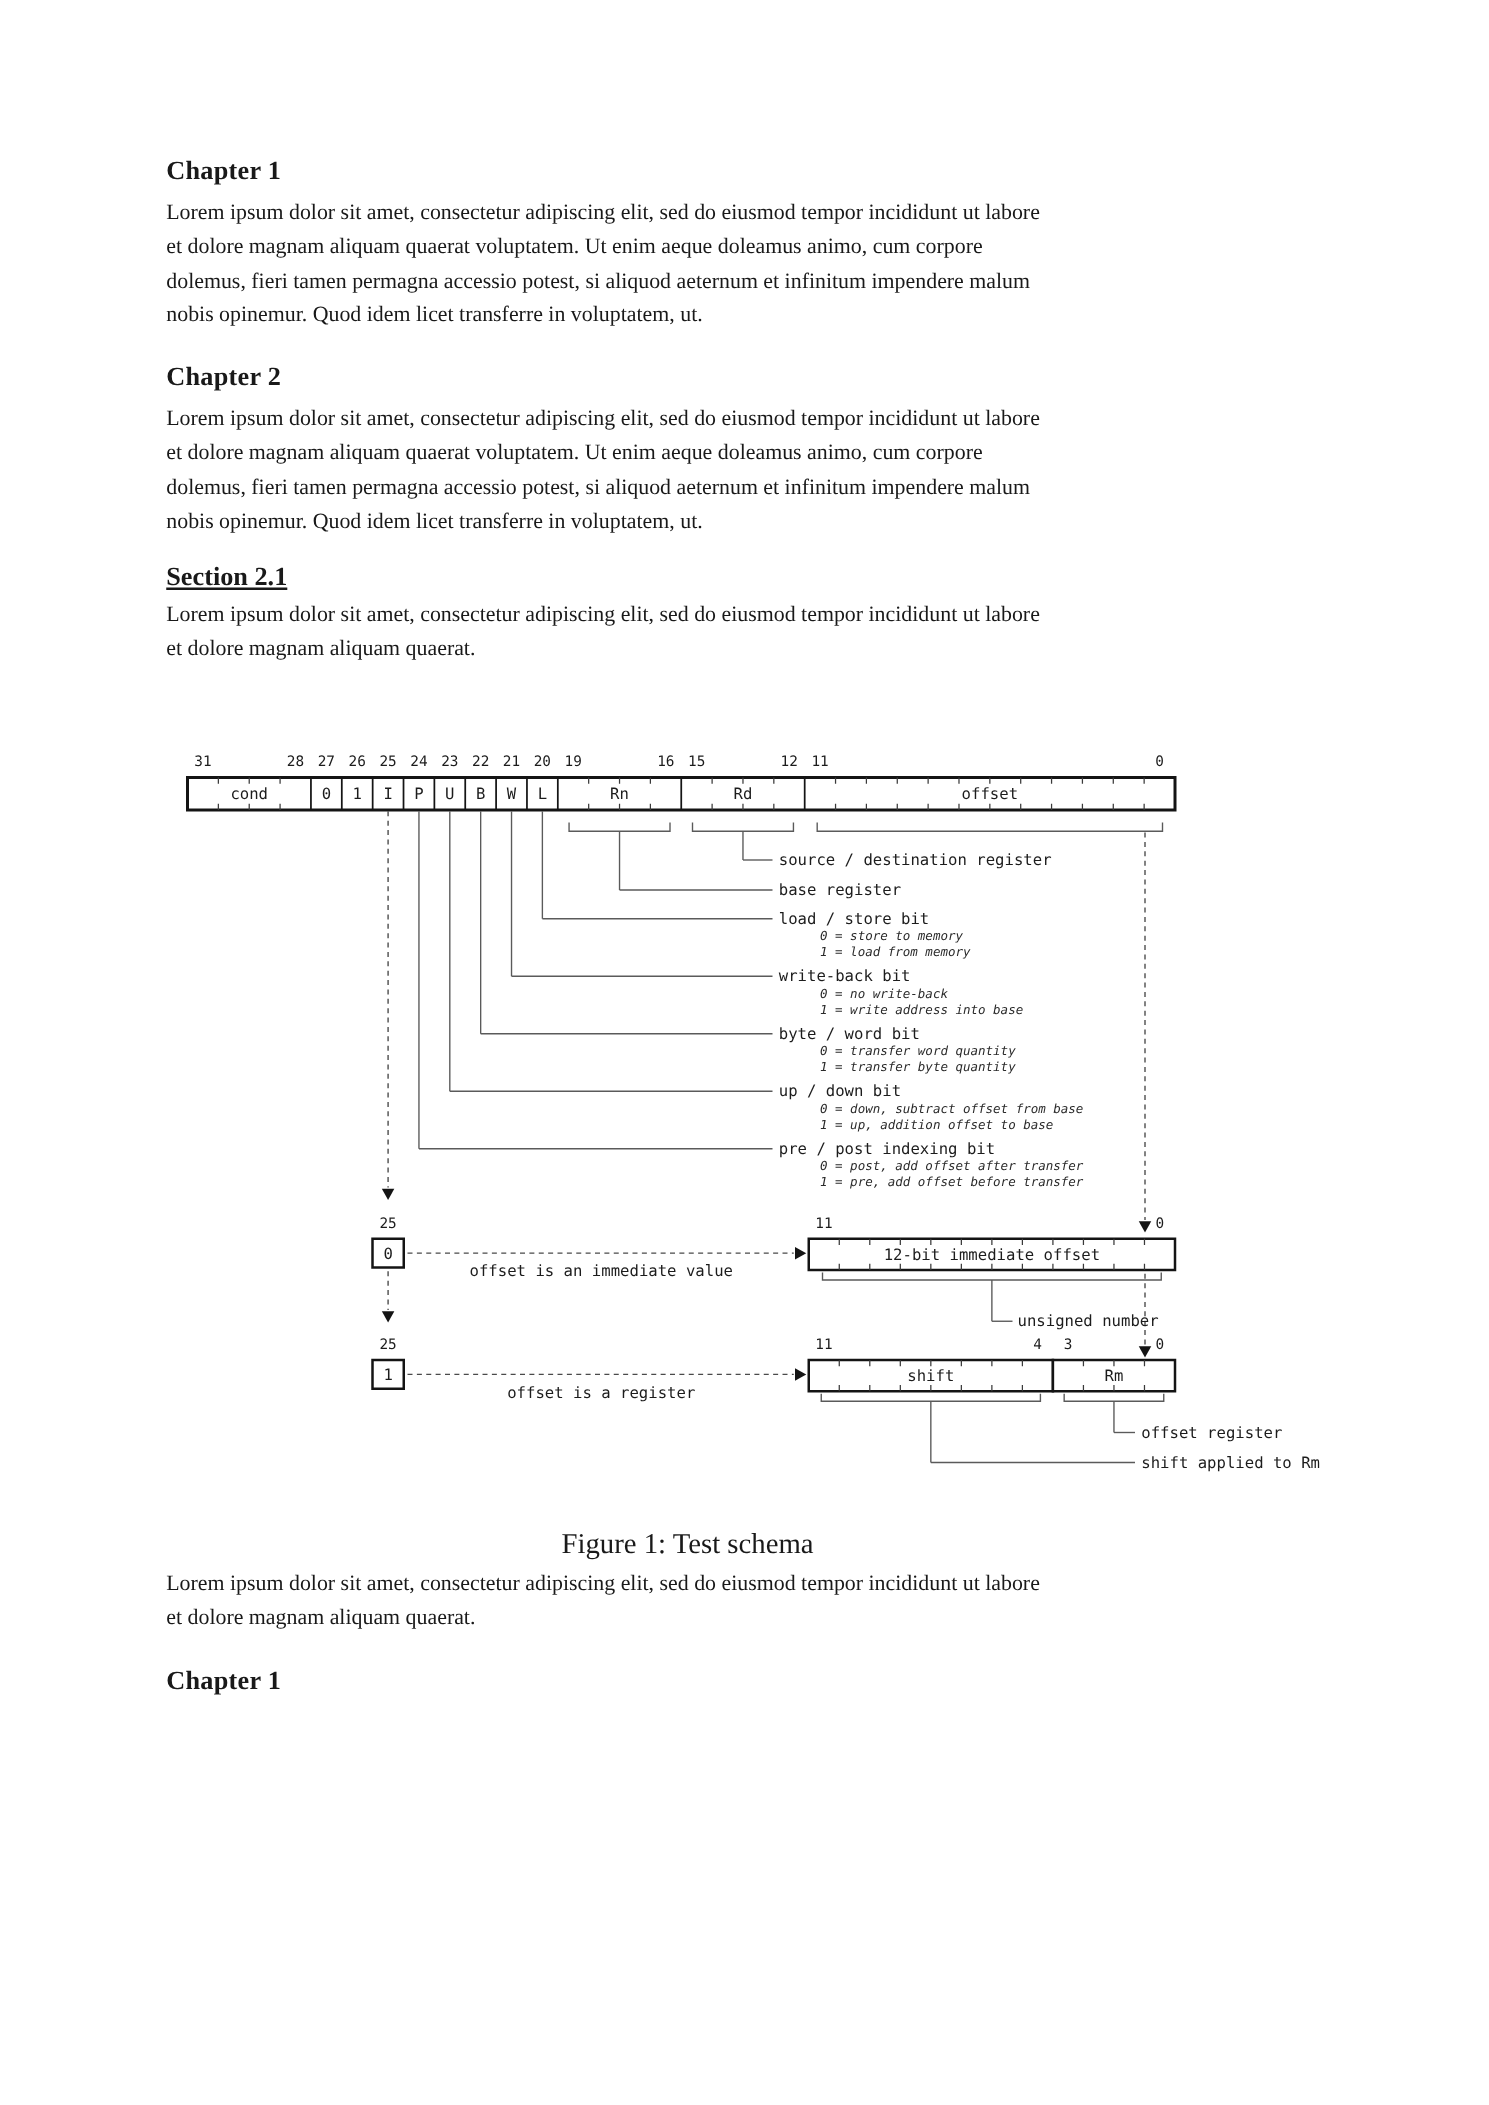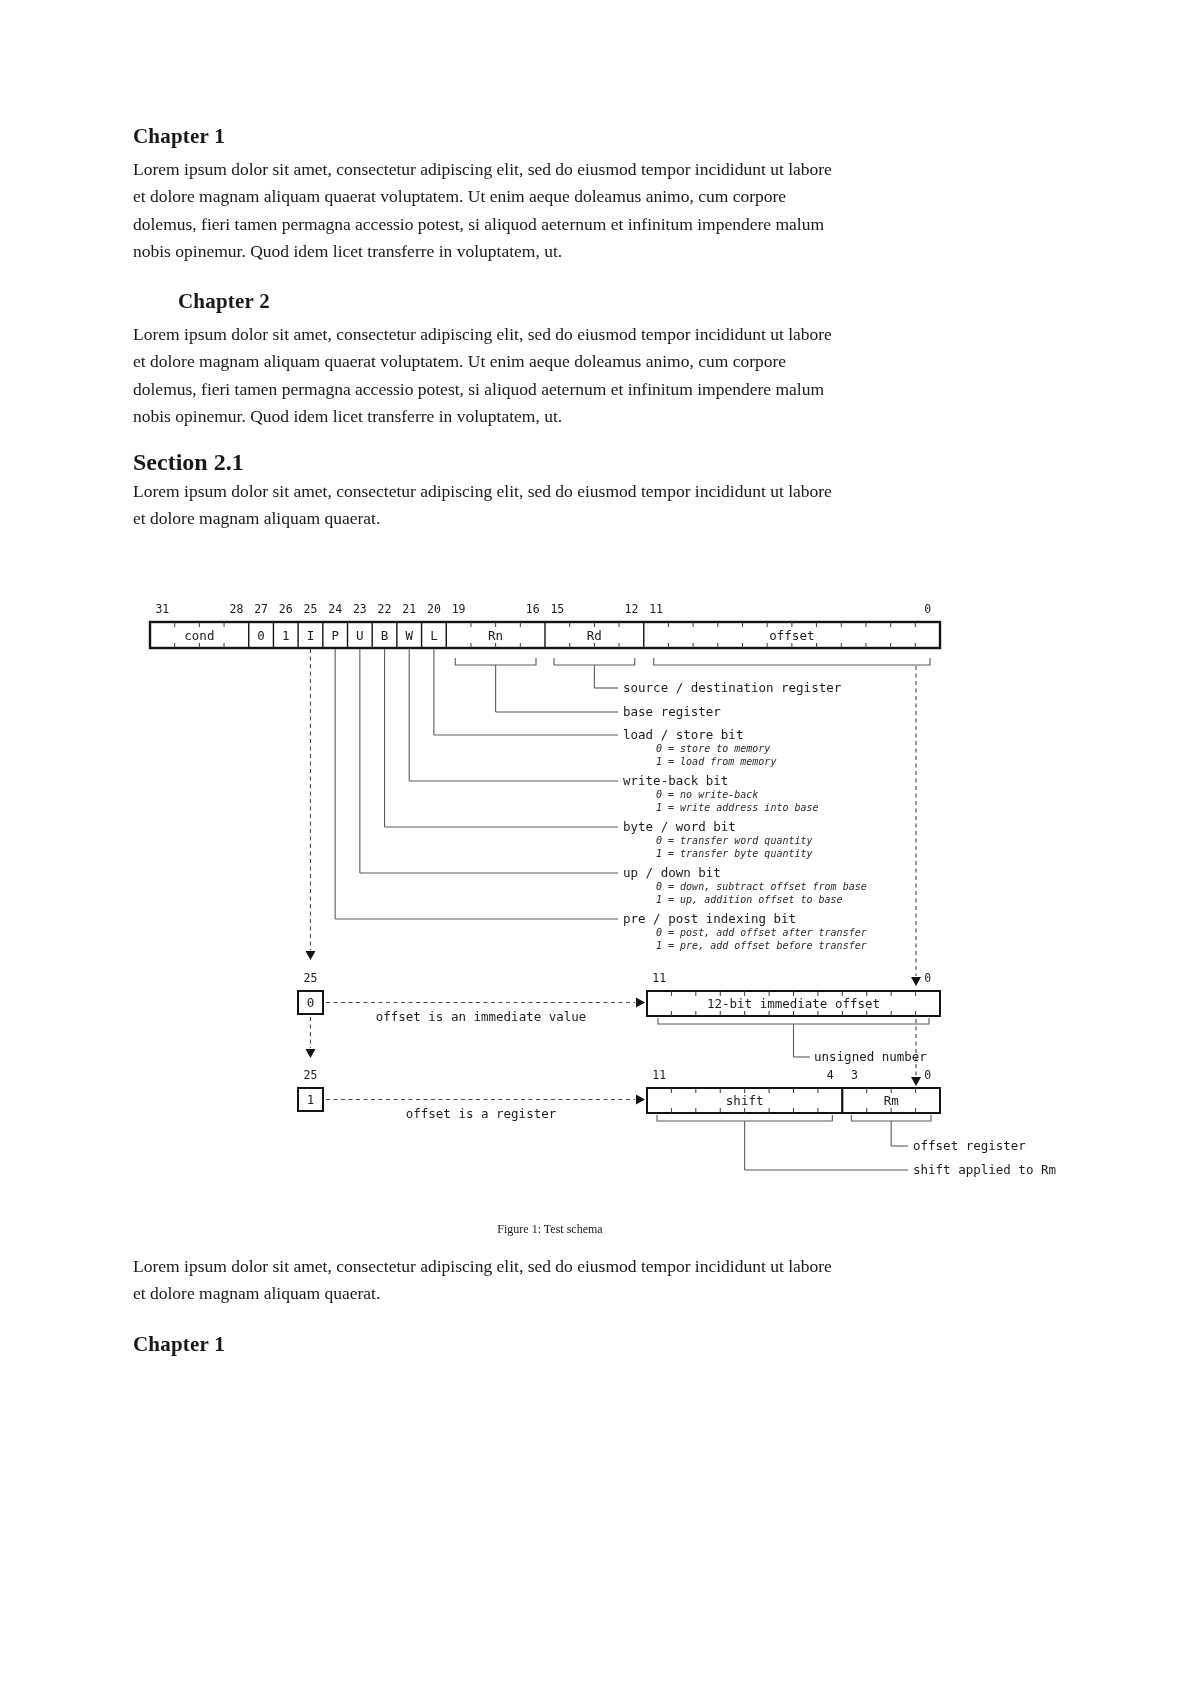"Chapter 2" h1.abs { margin-left: 45px -> none }
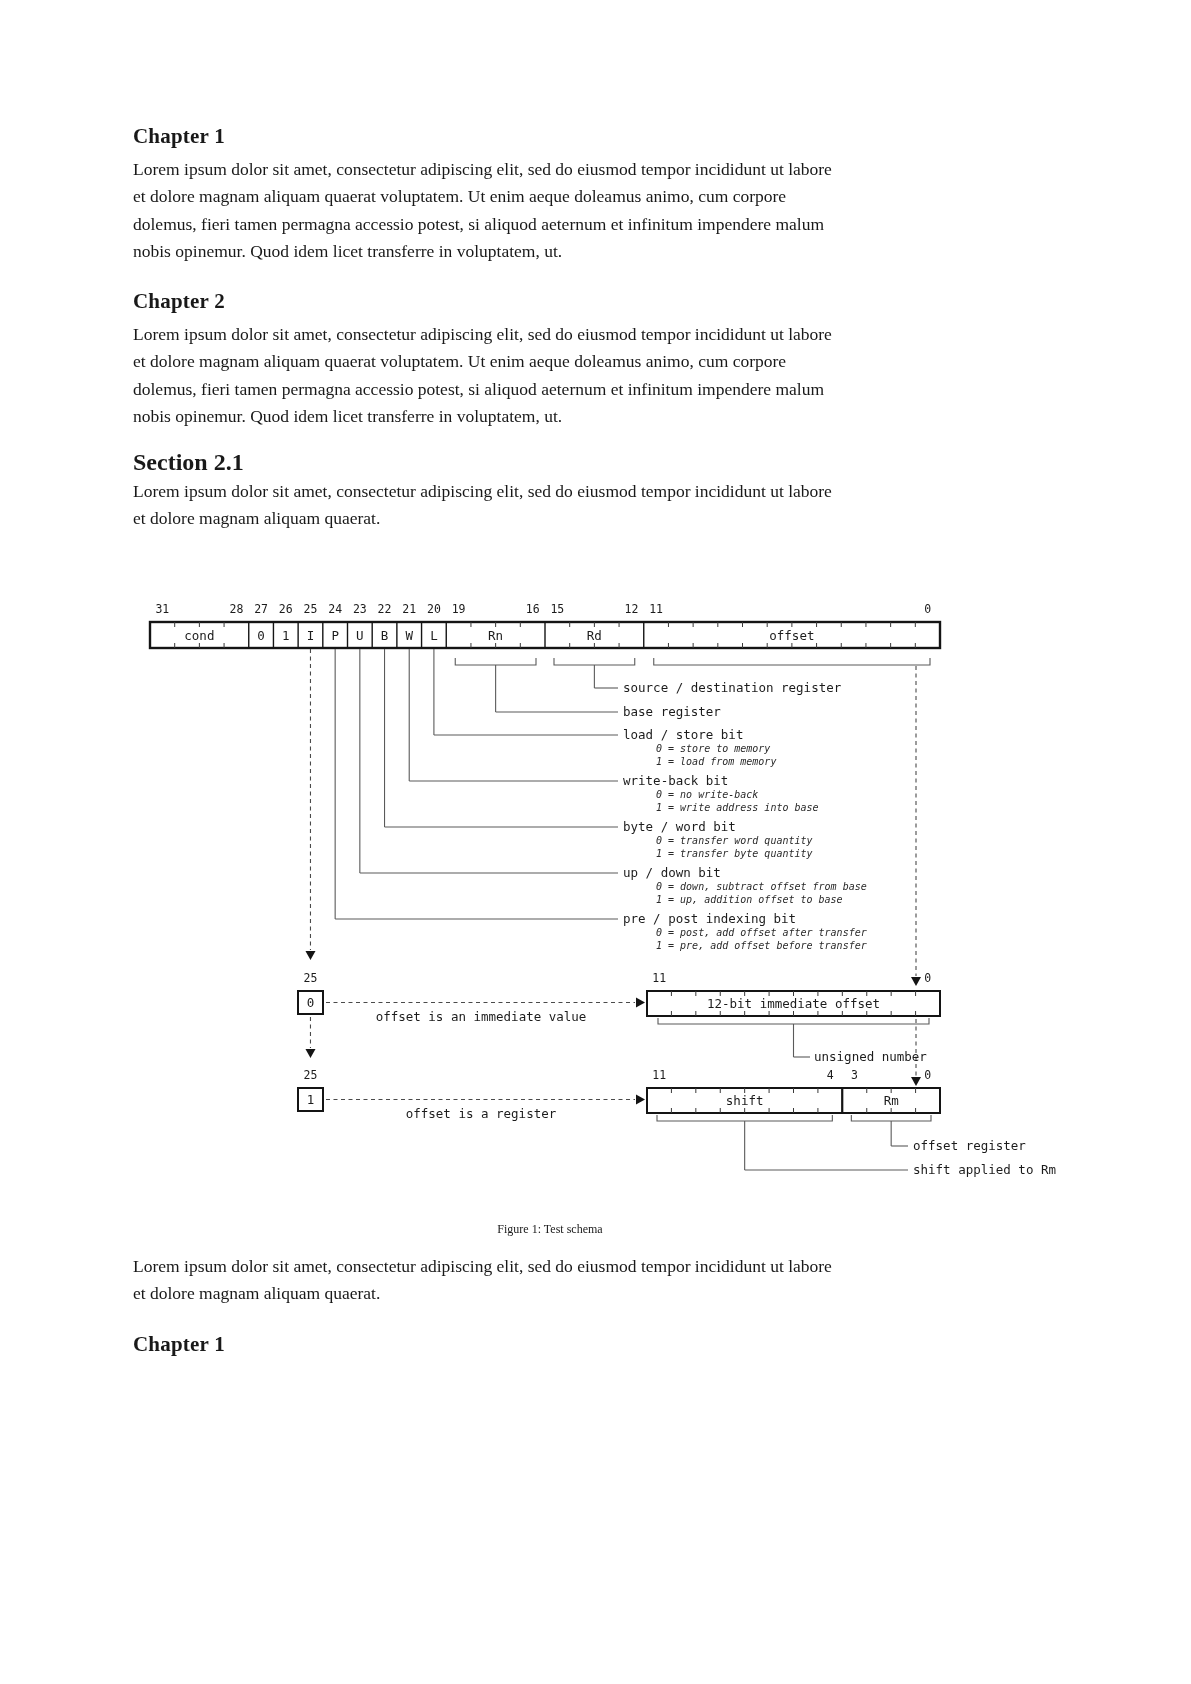"Section 2.1" .h2 { font-size: 24px -> 21px; text-decoration: none -> underline }
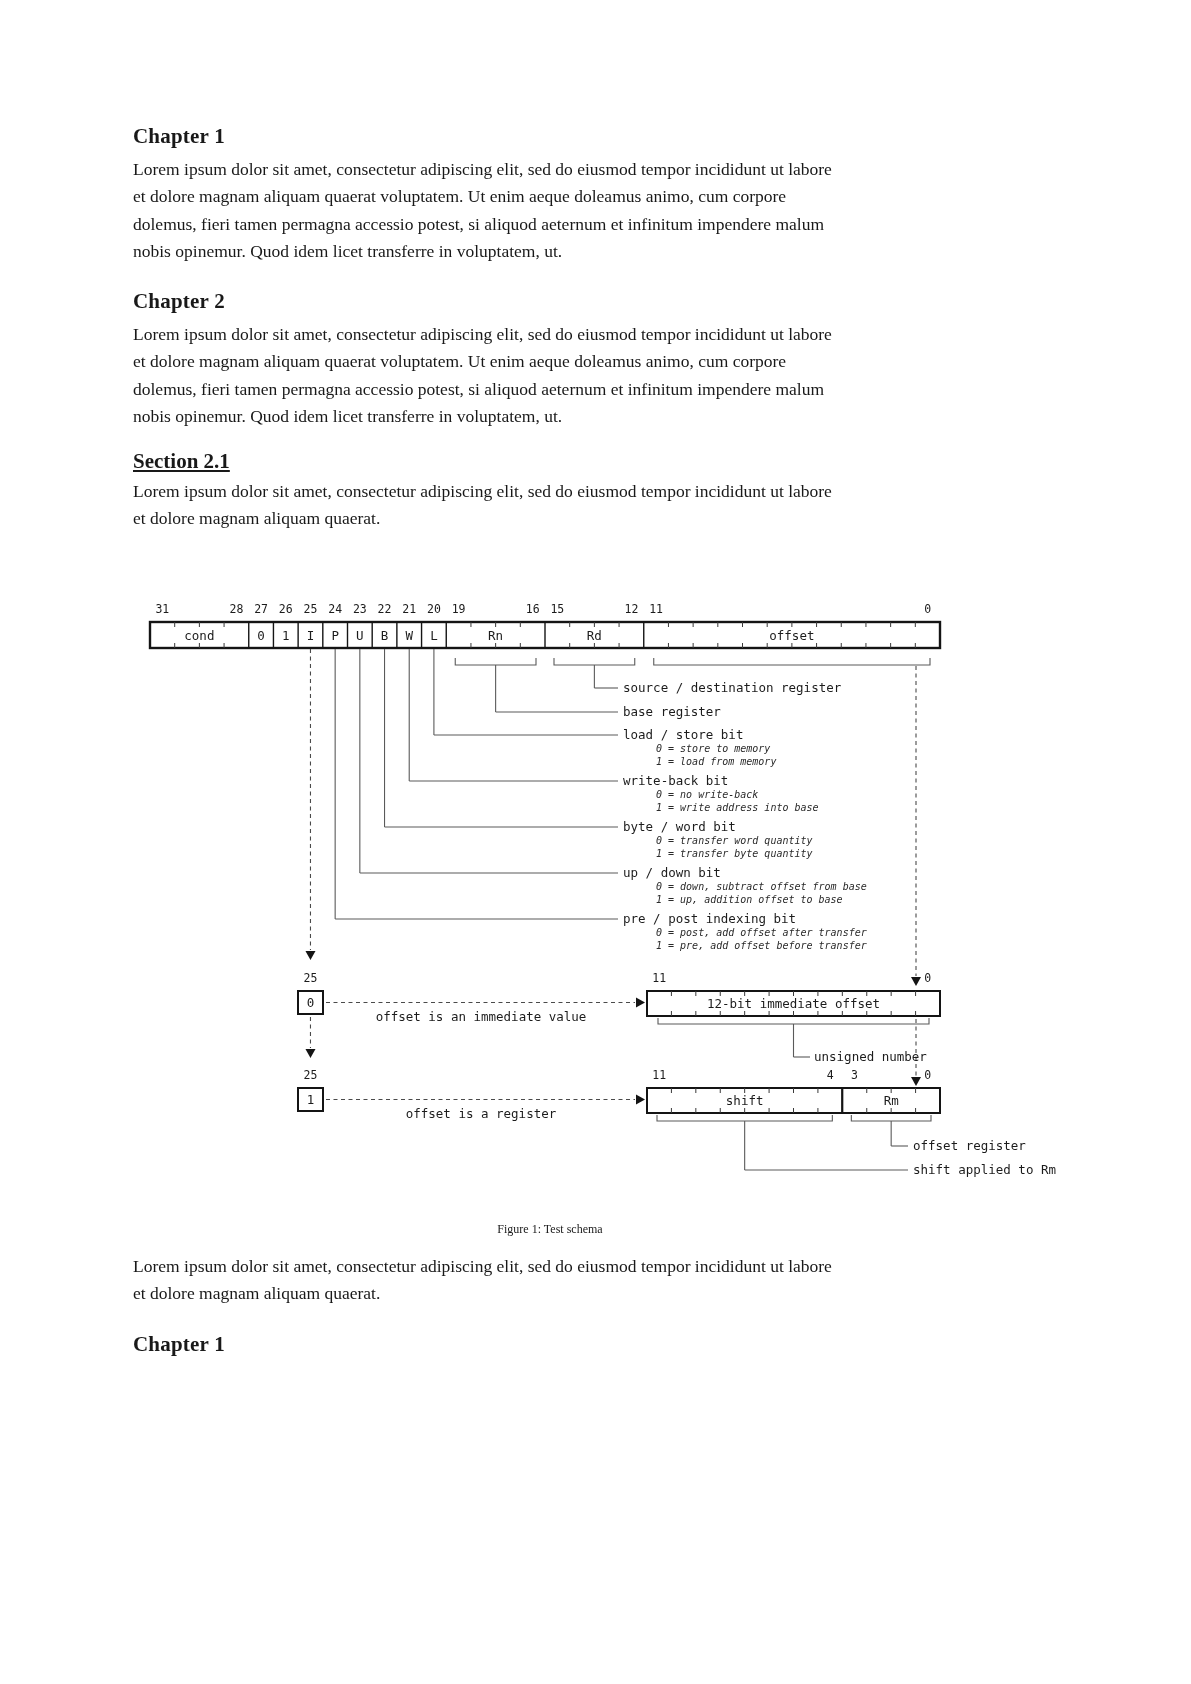"Figure 1: Test schema" .caption { font-size: 12px -> 23px }
